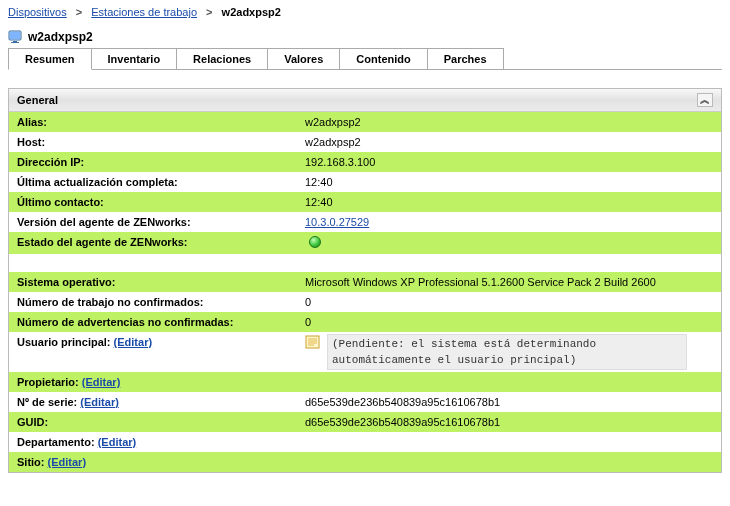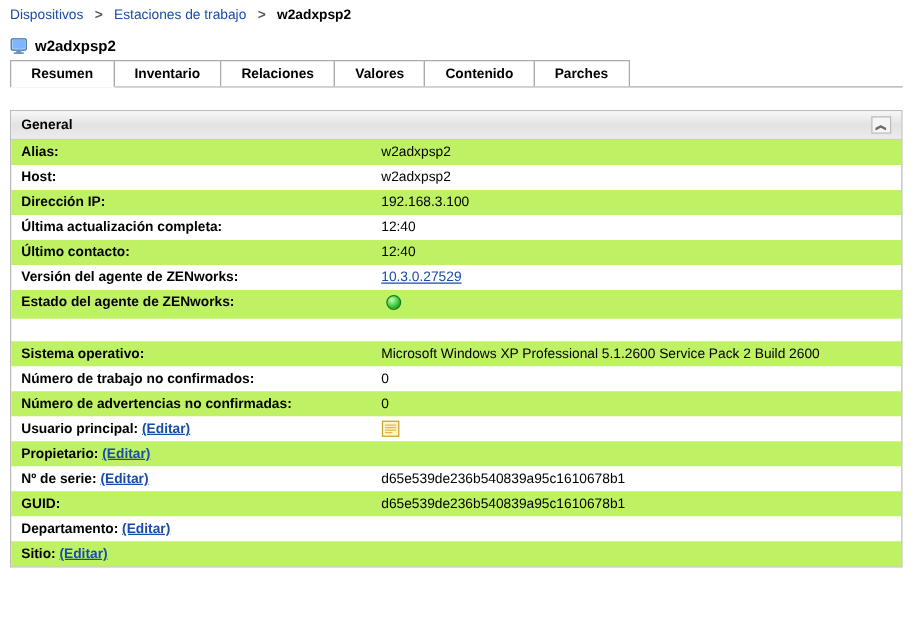"Dispositivos" .breadcrumb a { text-decoration: none -> underline }
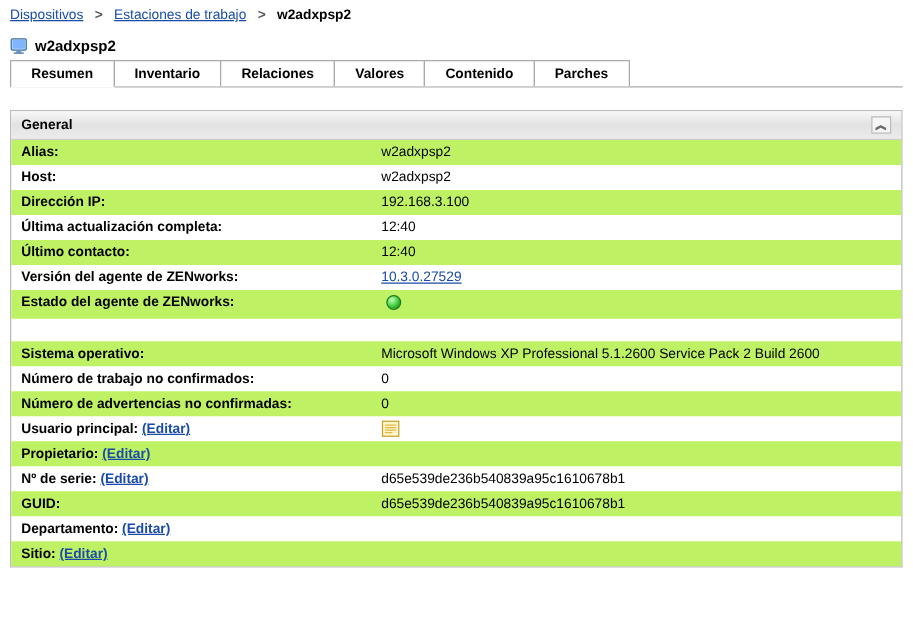"(Pendiente: el sistema está determinando" span.pending-text { html: none -> <span>(Pendiente: el sistema está determinando automáticamente el usuario principal)</span> }
